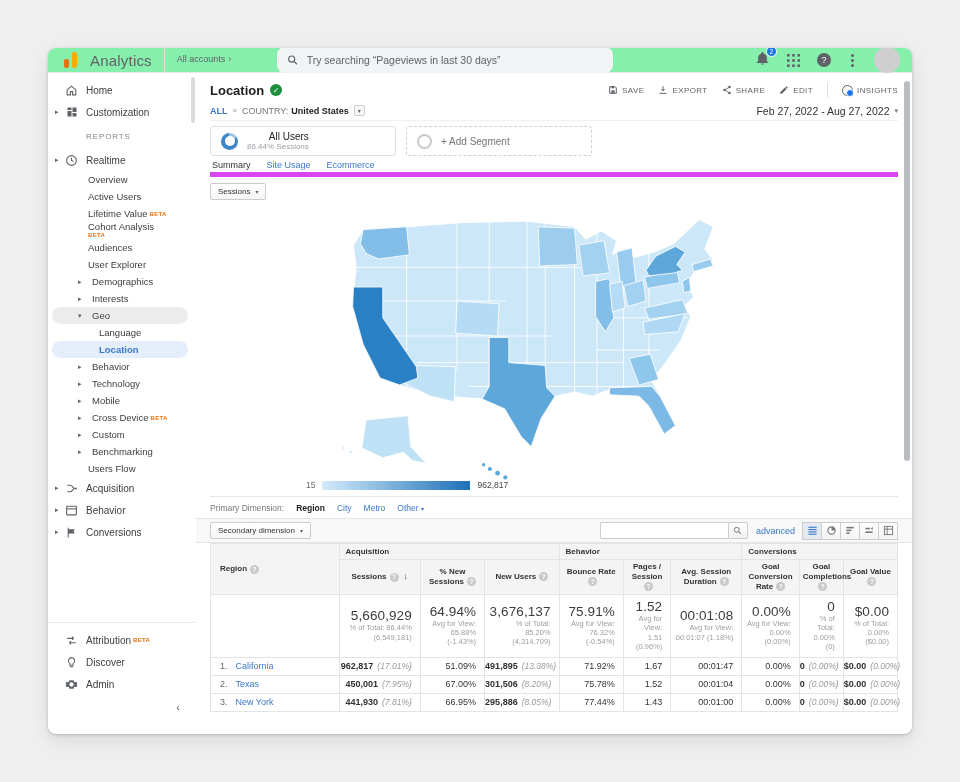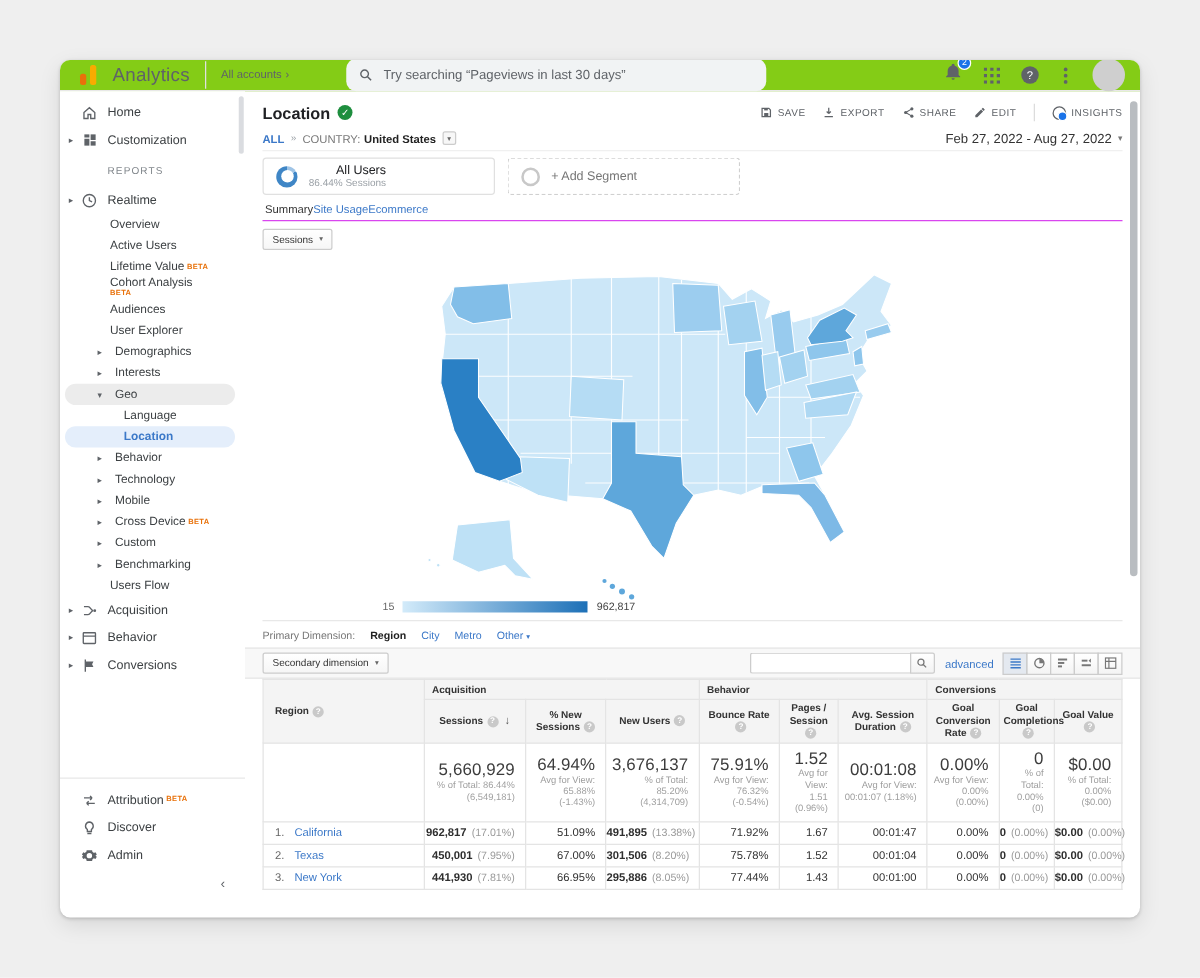"Analytics" .topnav { background: #84cc16 -> #86efac }
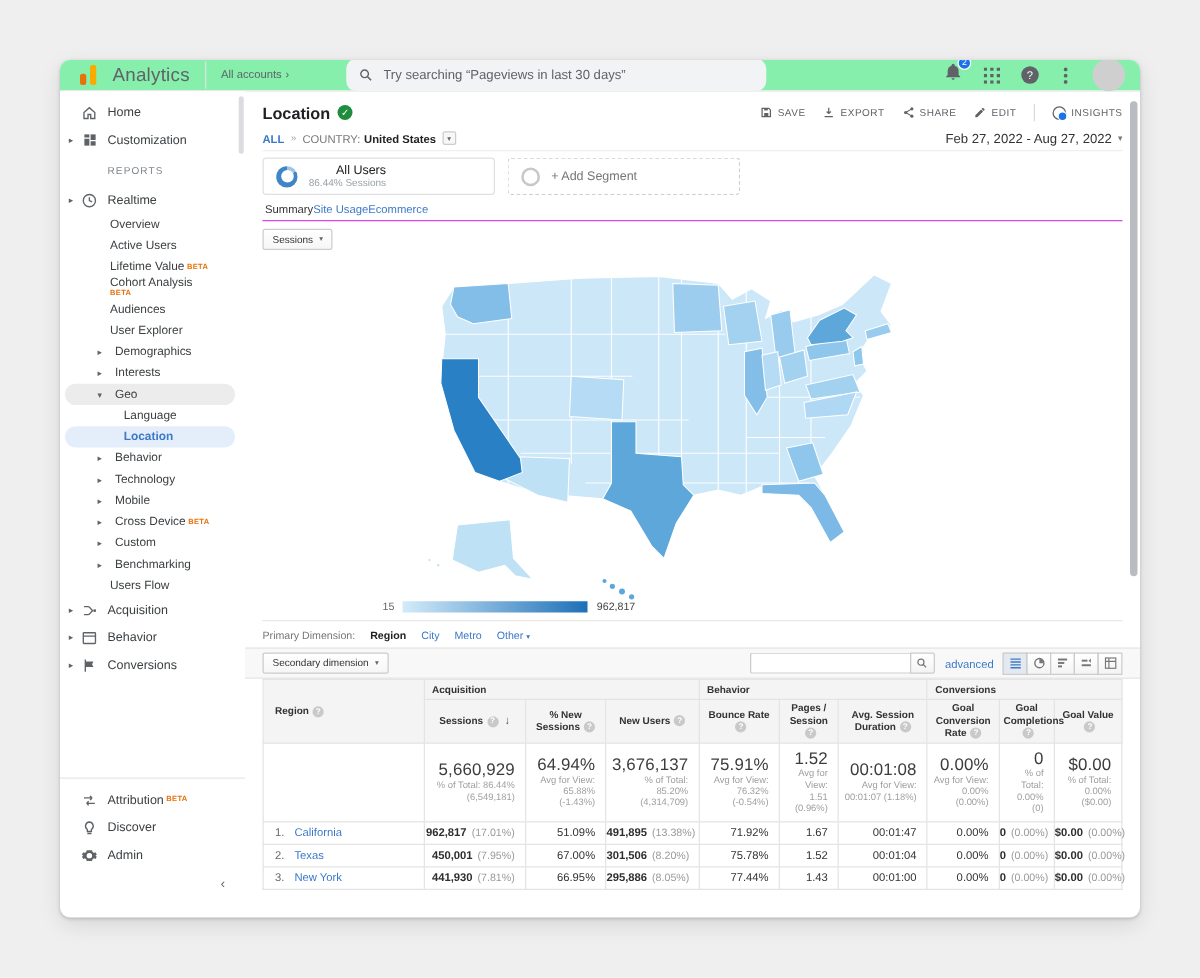"Summary" .row-subtabs { border-bottom: 1px solid #d946ef -> 5px solid #d946ef; gap: none -> 16px }
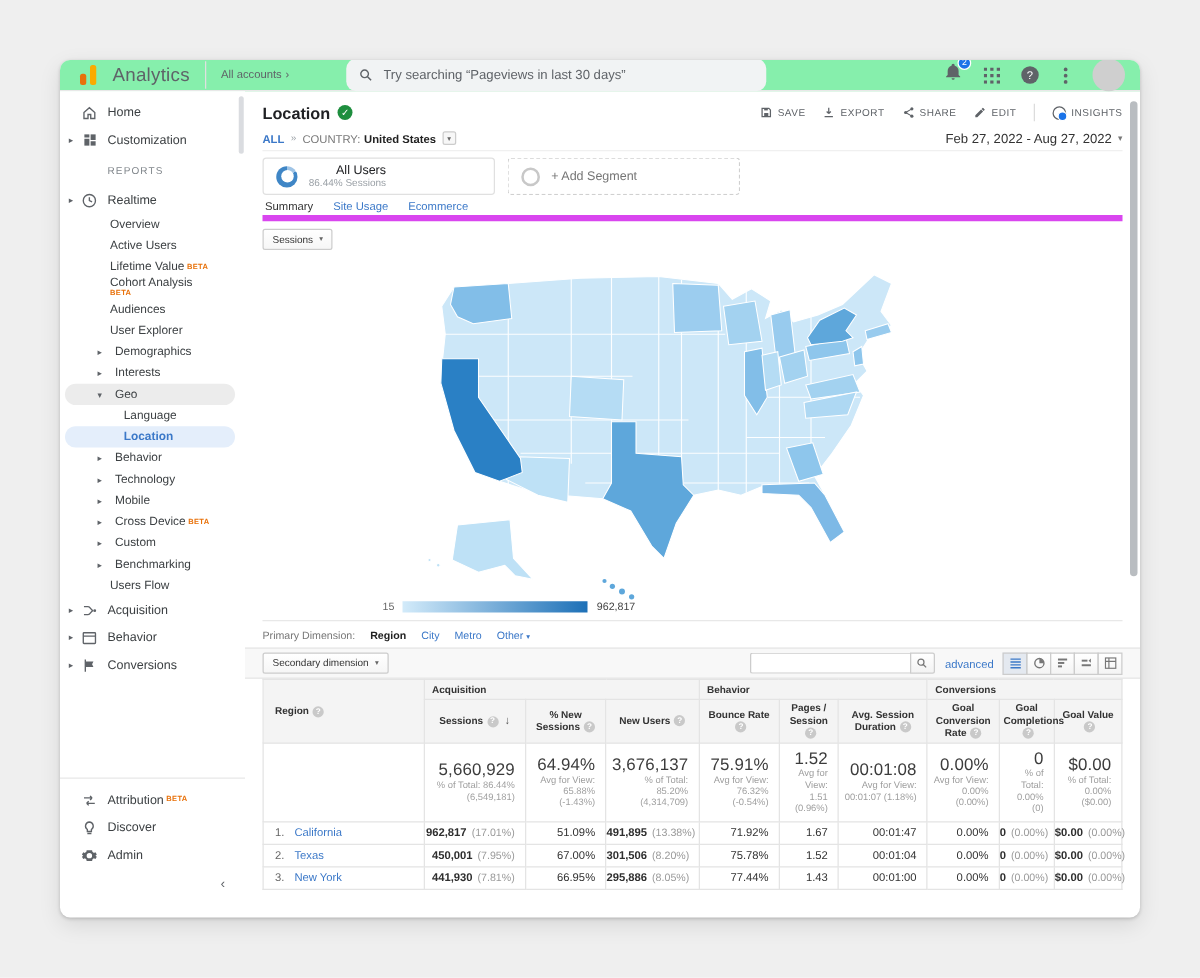"(17.01%)" .pct { font-style: none -> italic }
